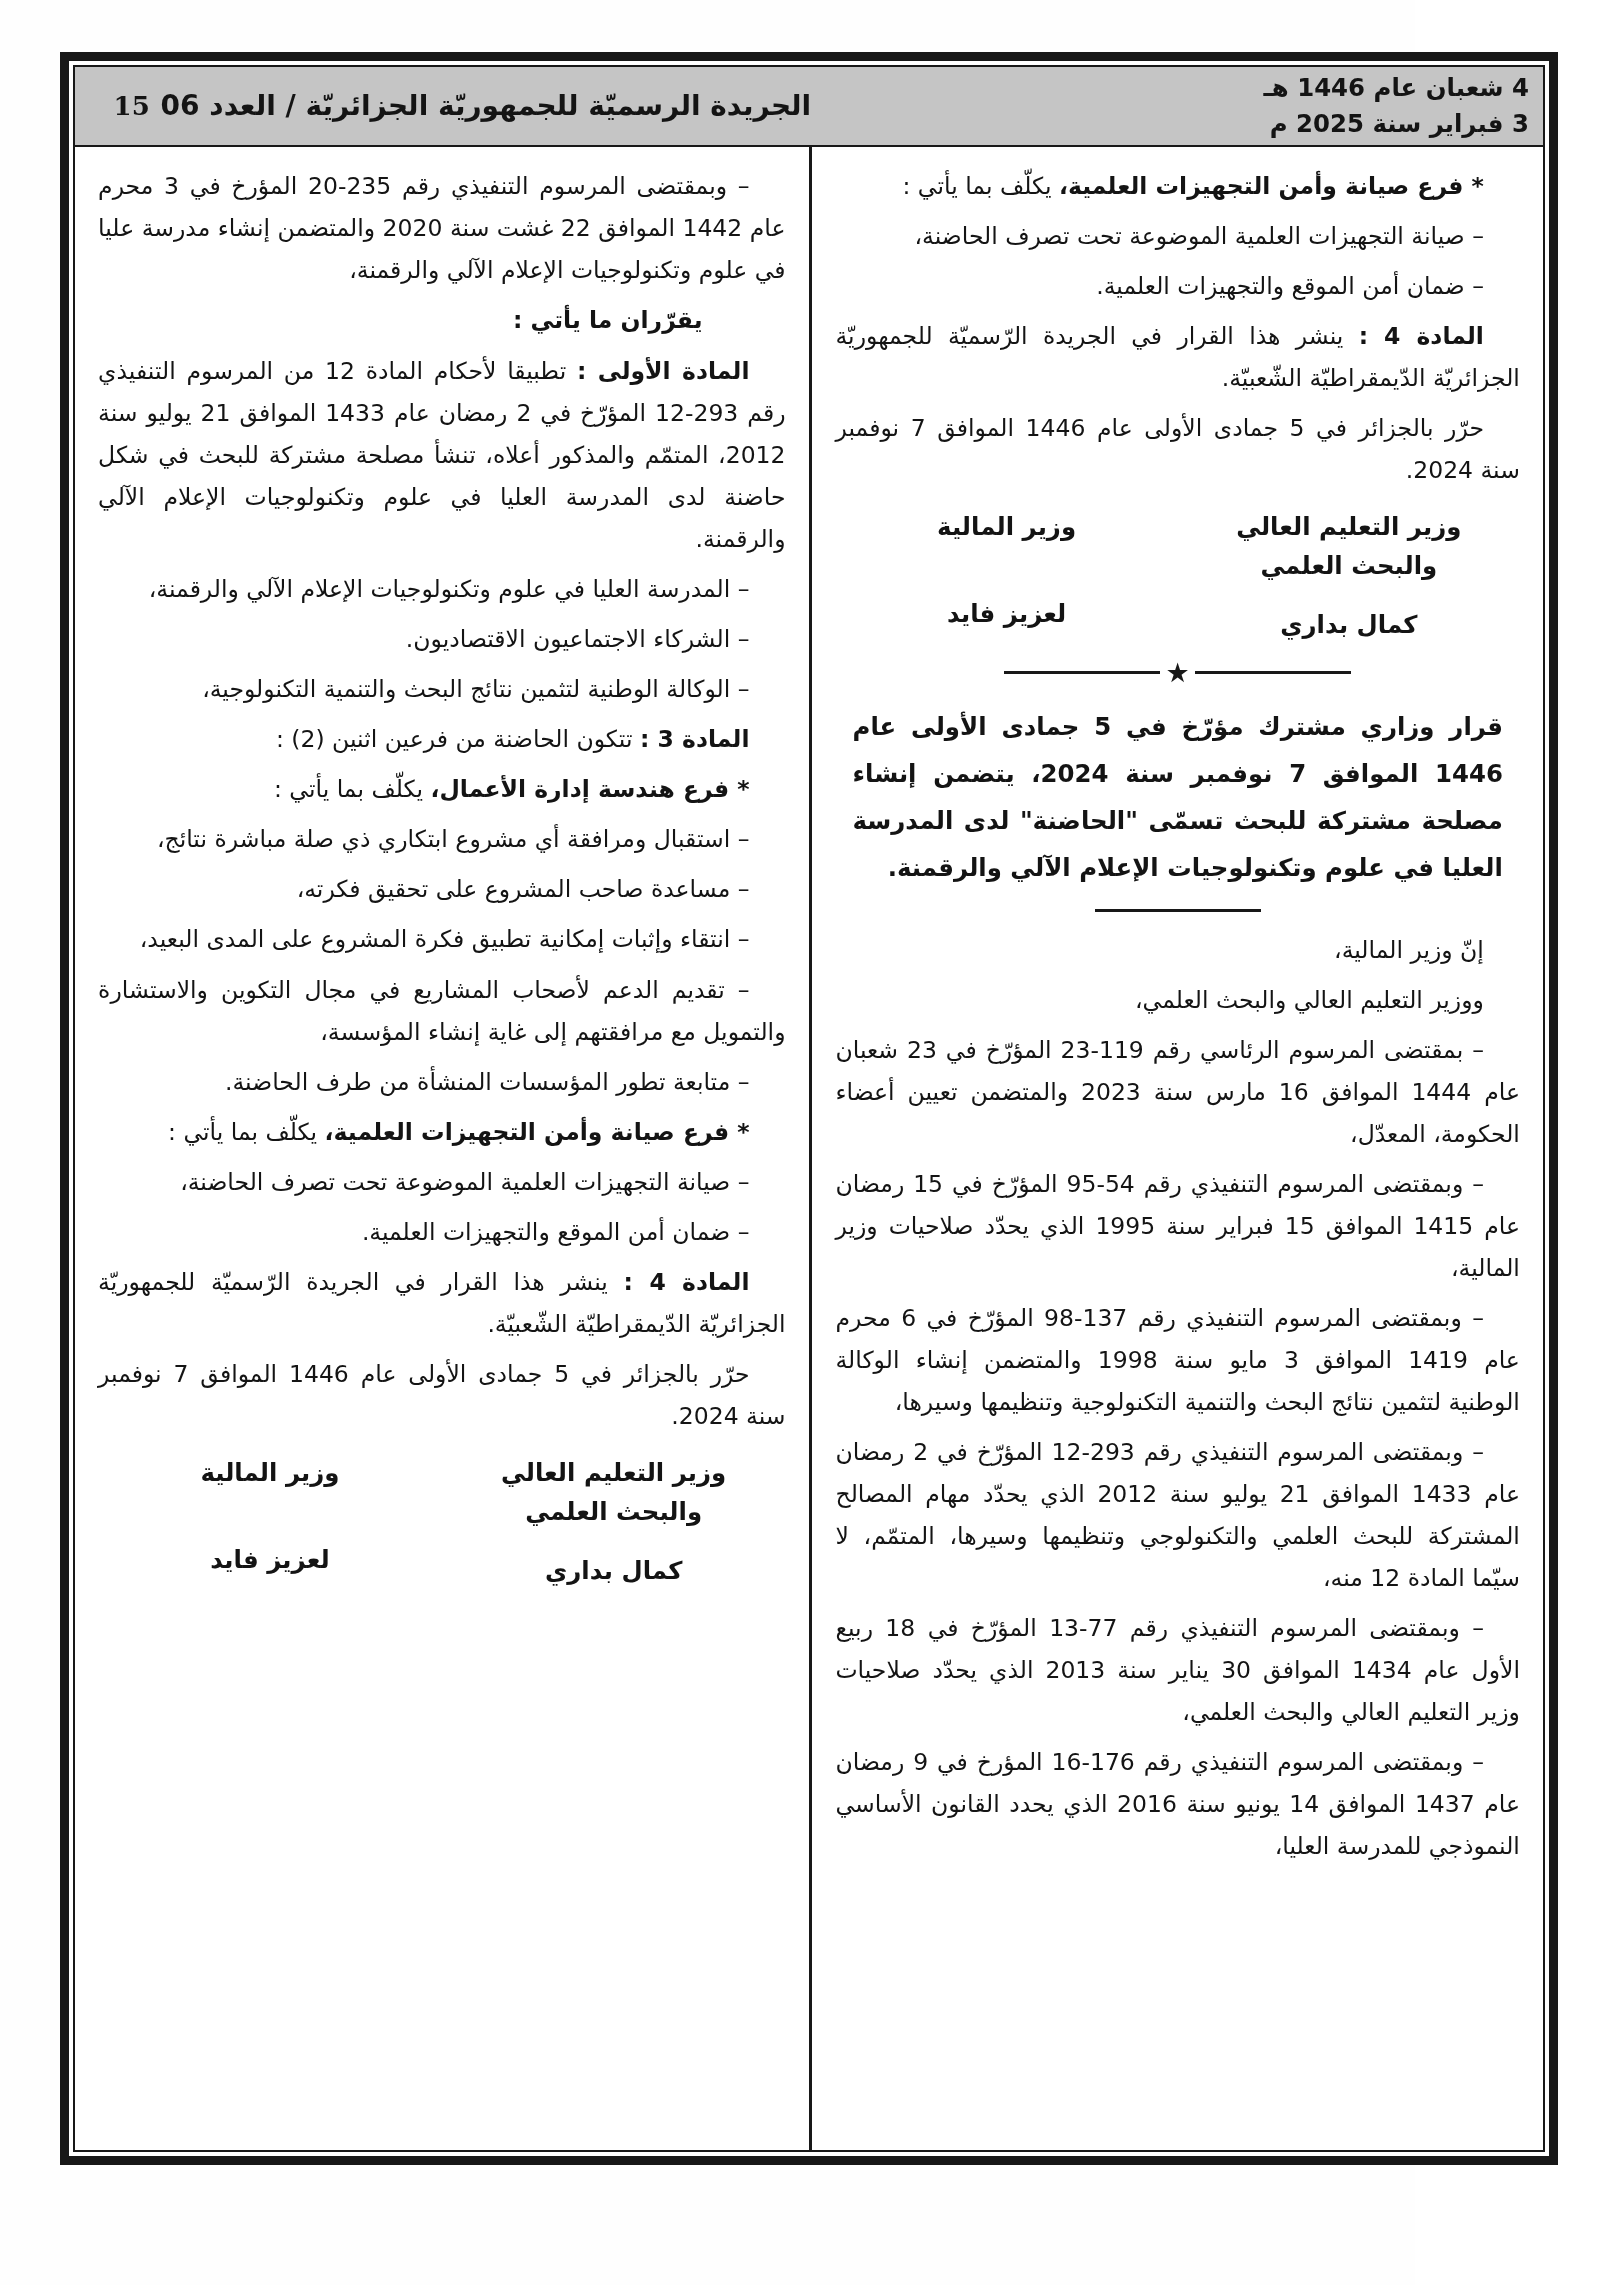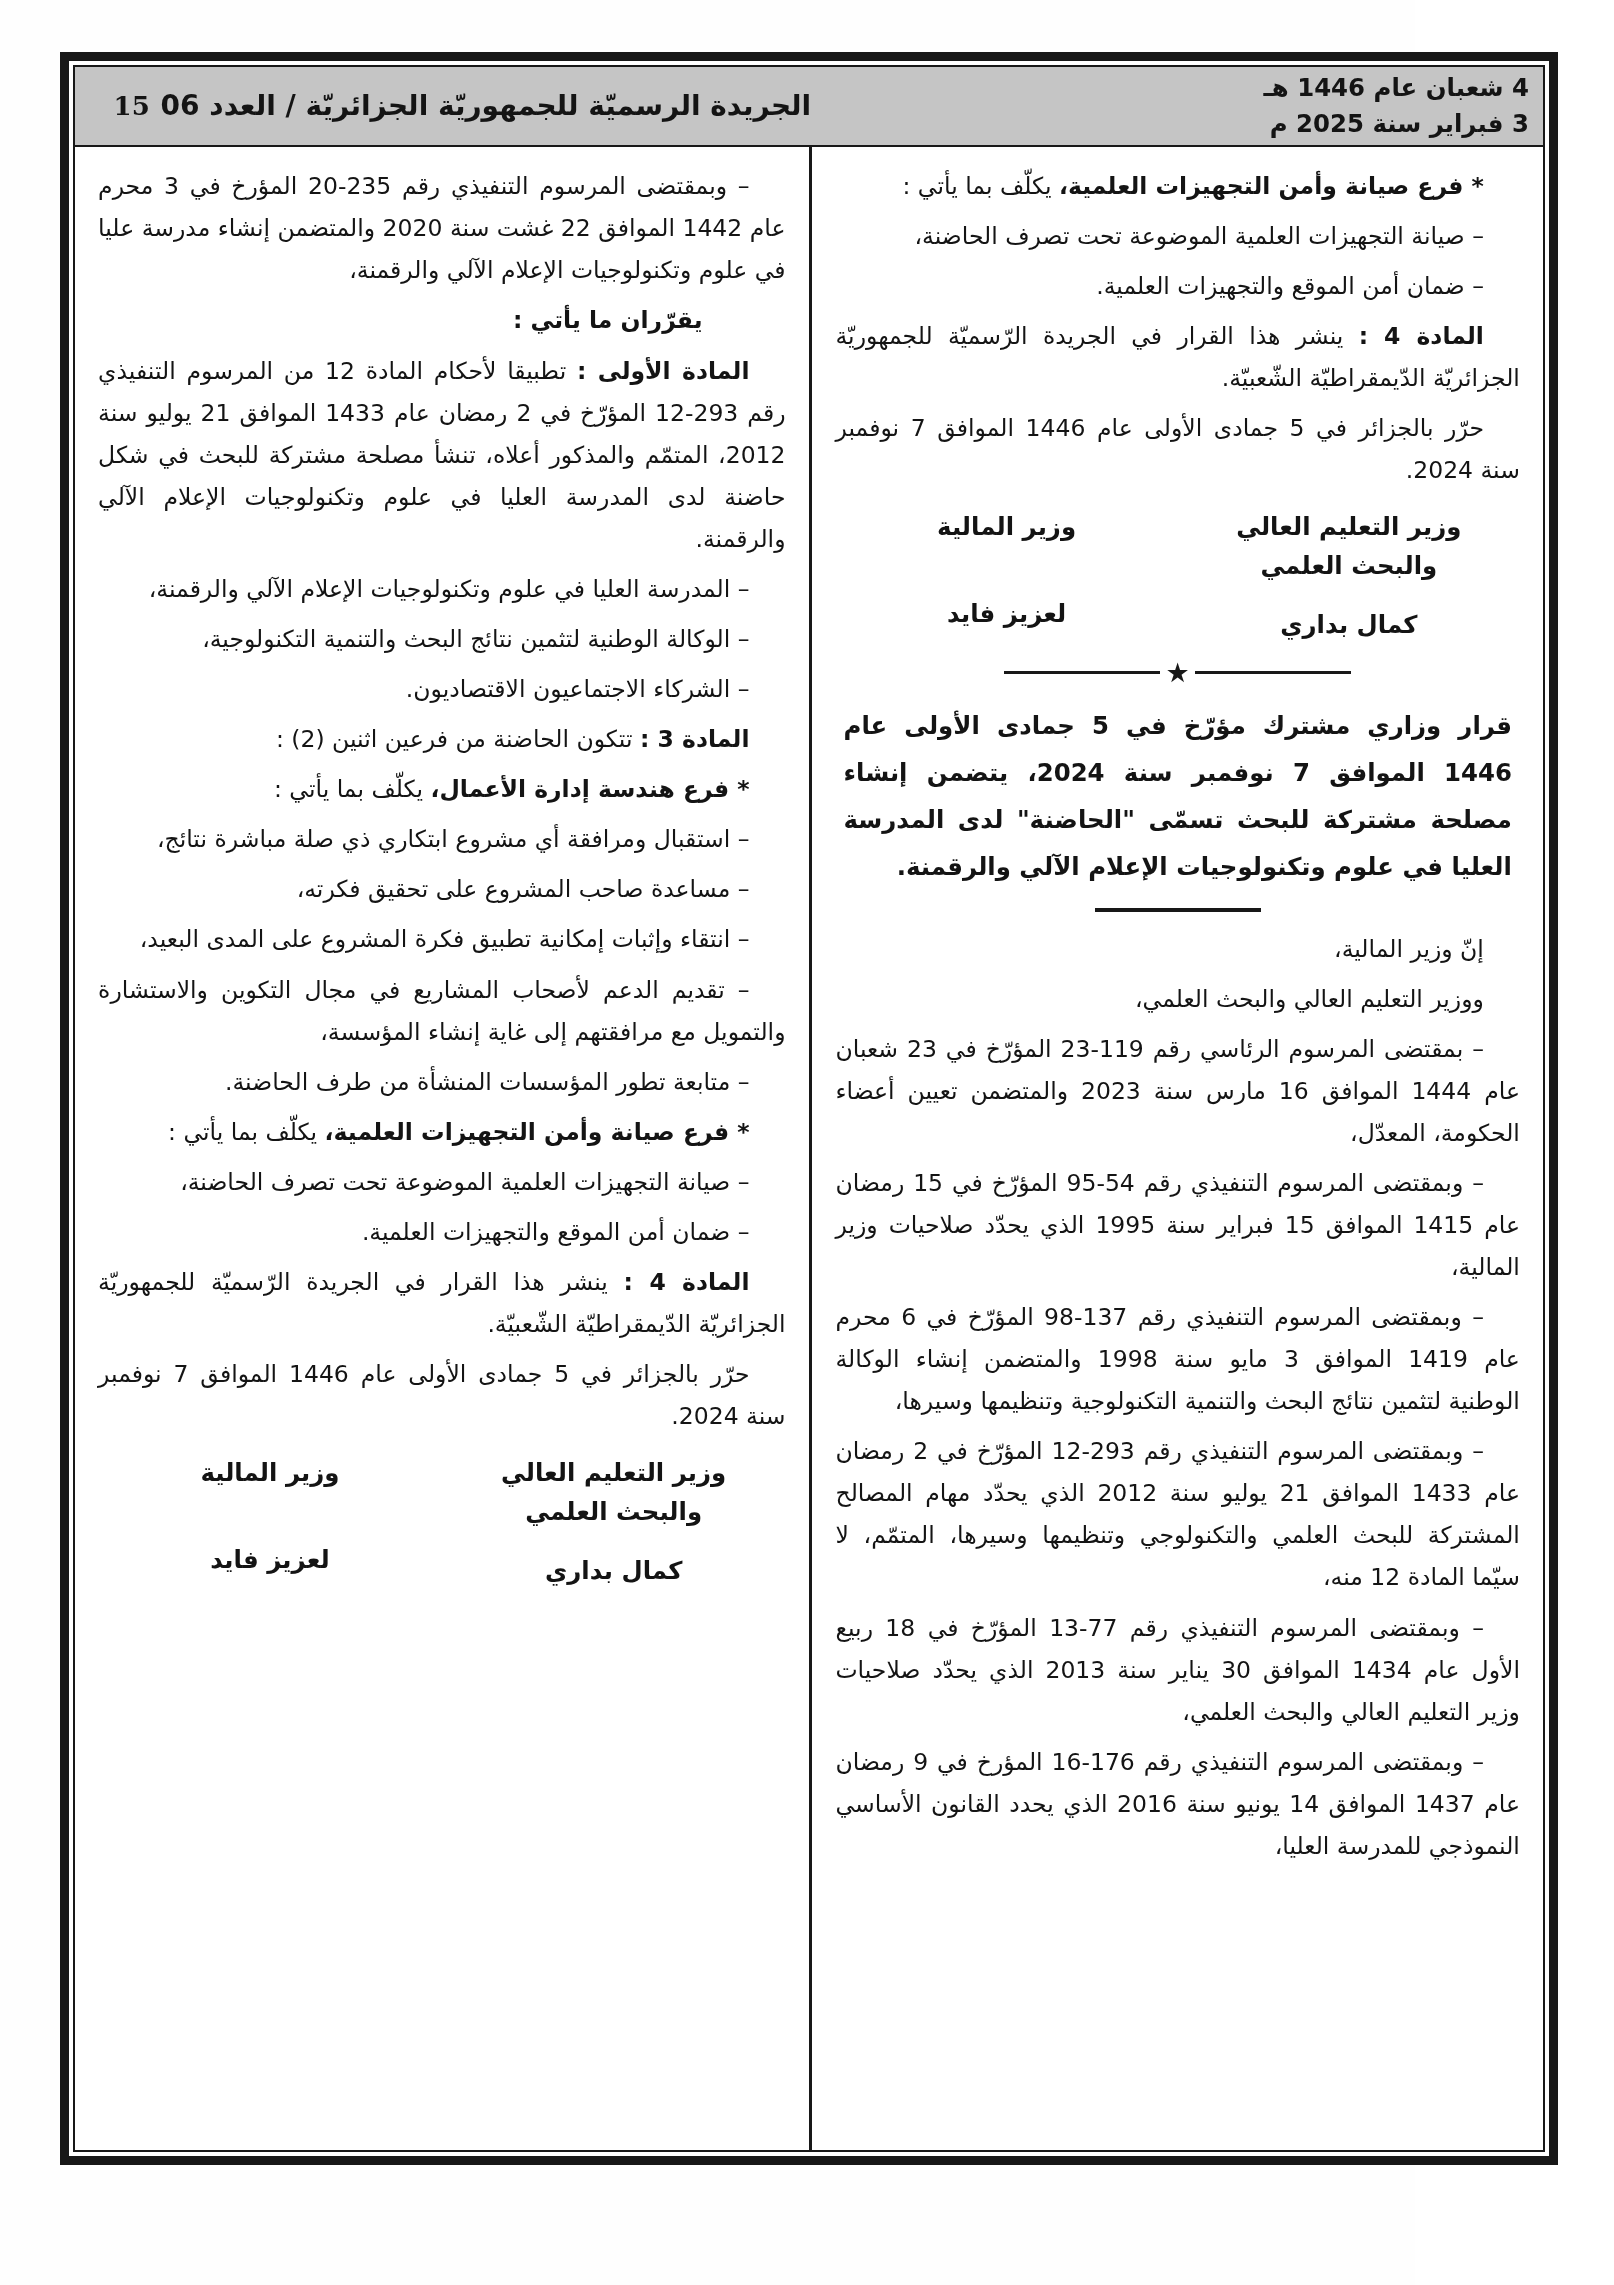"– الوكالة الوطنية لتثمين نتائج" p.para { order: before "– الشركاء الاجتماعيون الاقتصاديون." -> after "– الشركاء الاجتماعيون الاقتصاديون." }
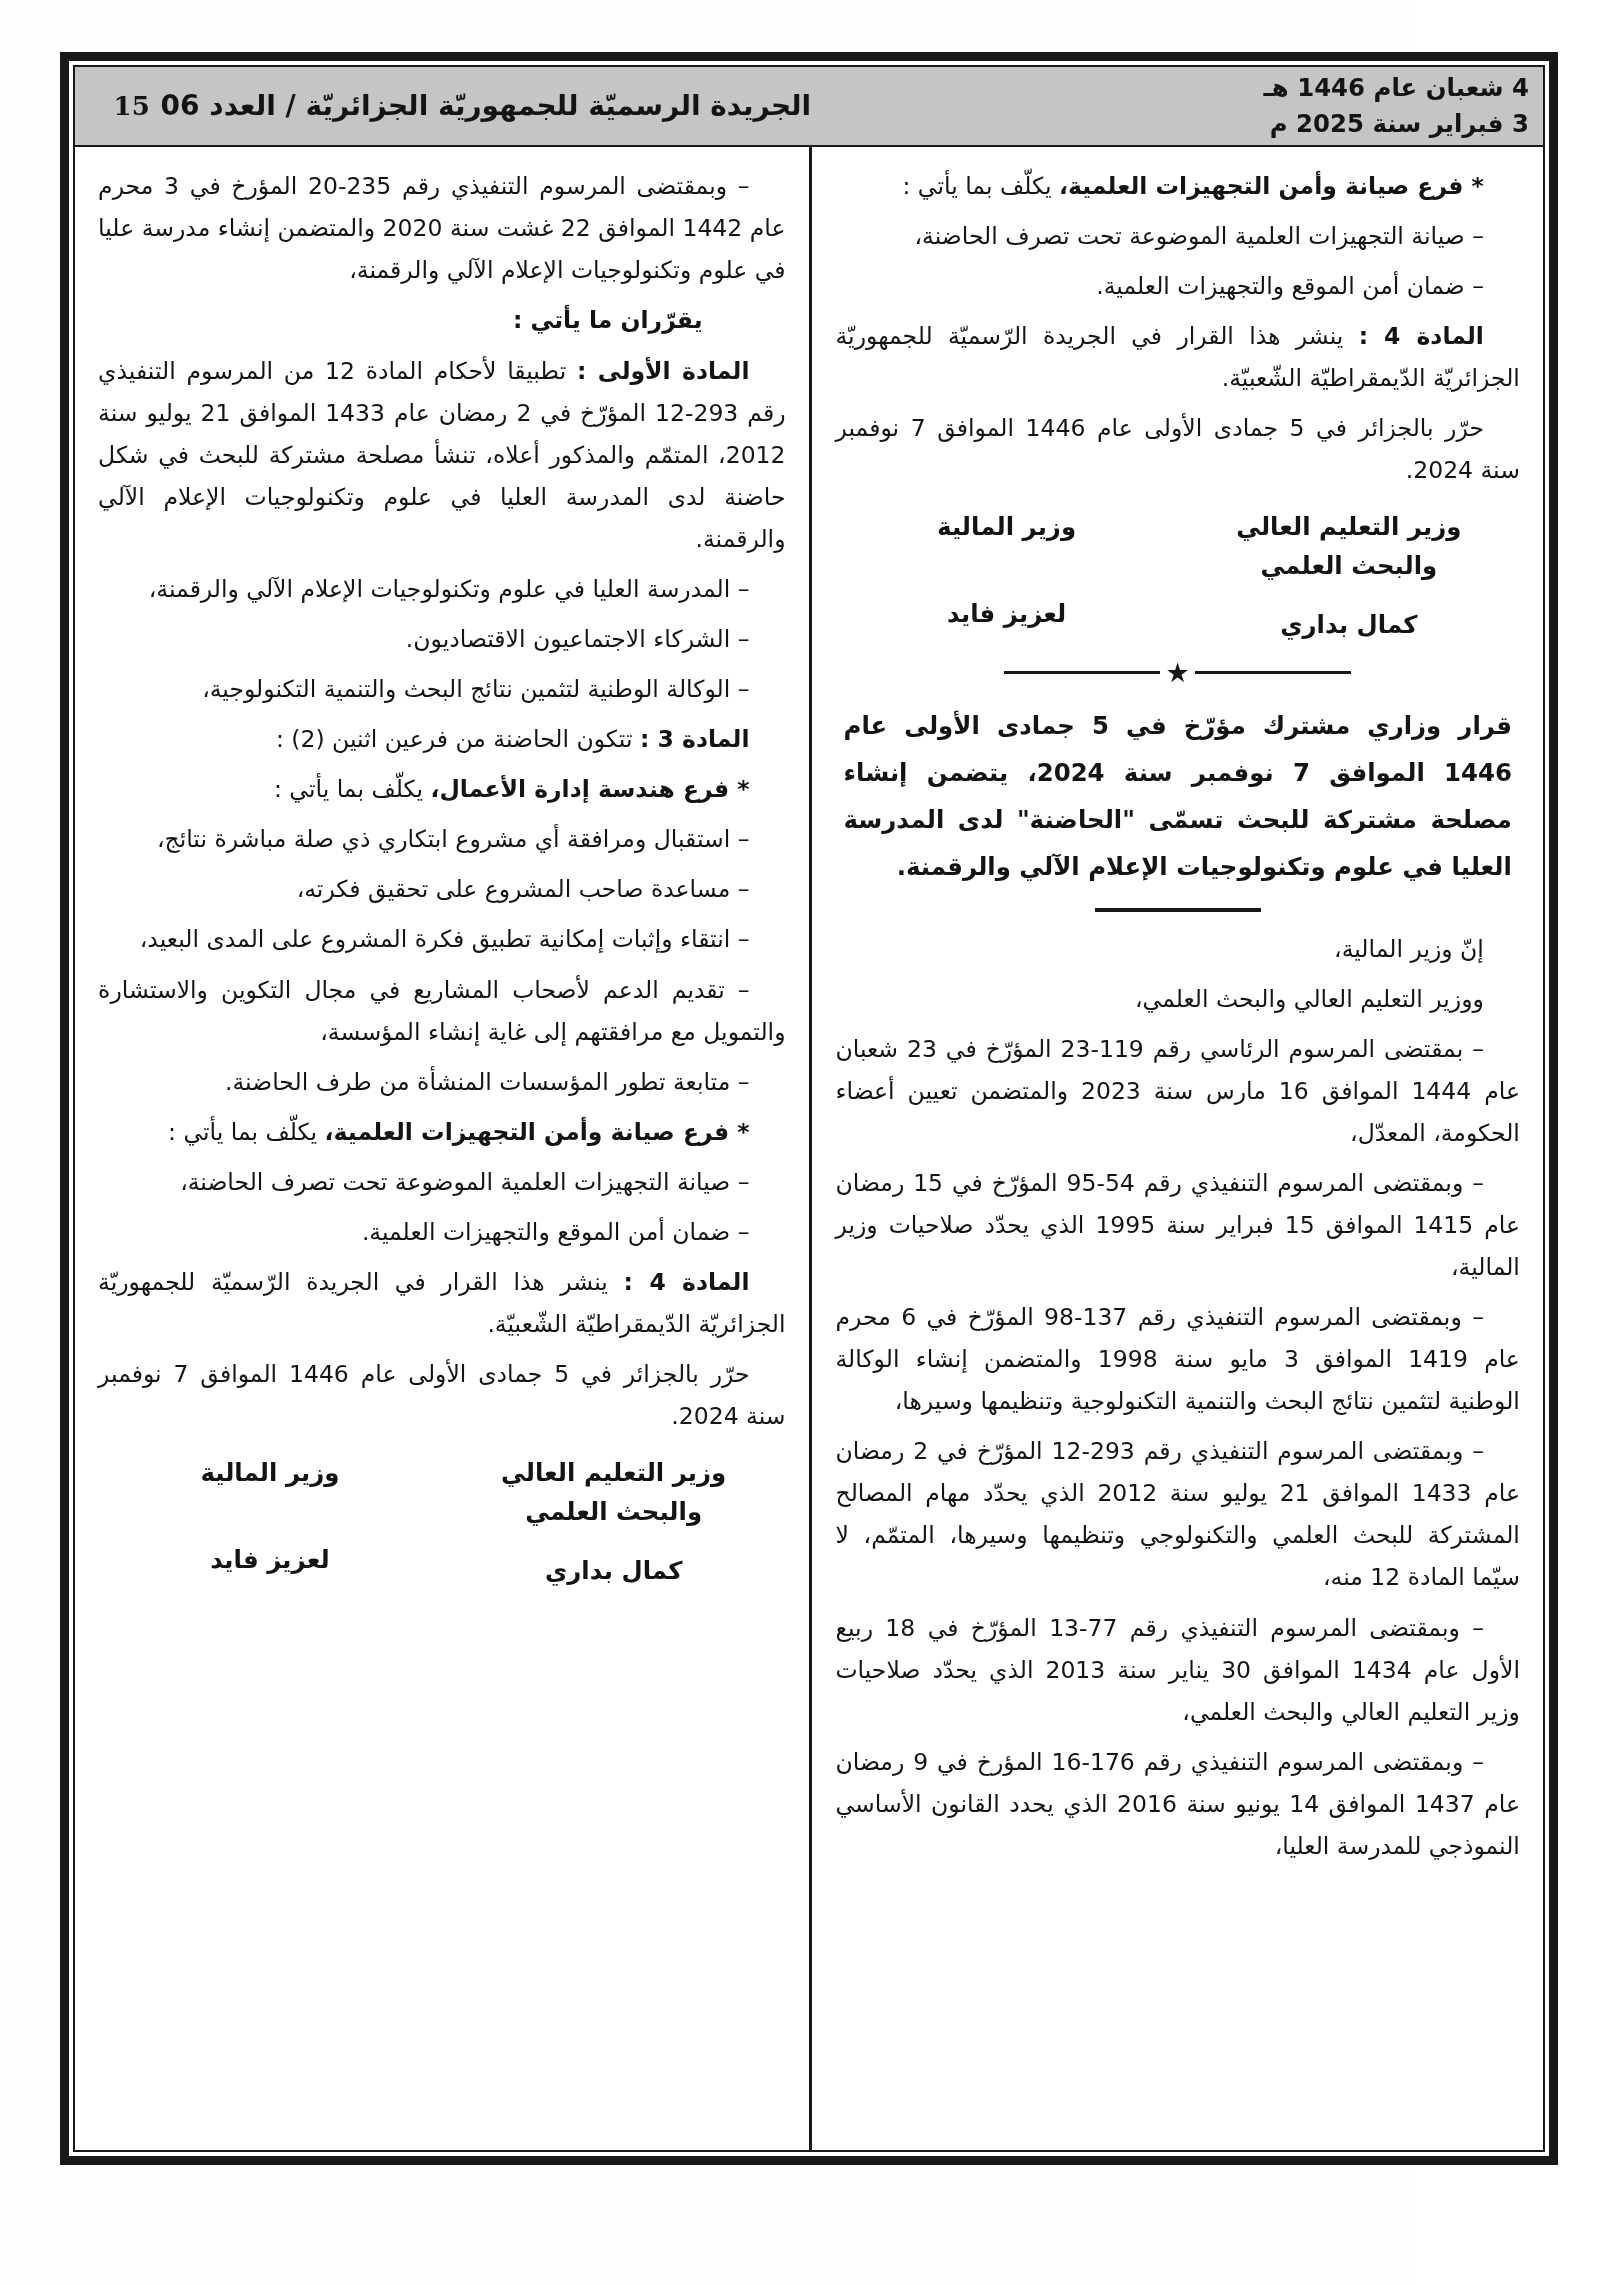"قرار وزاري مشترك مؤرّخ في" .decree-title { margin: 8px -> 17px }
